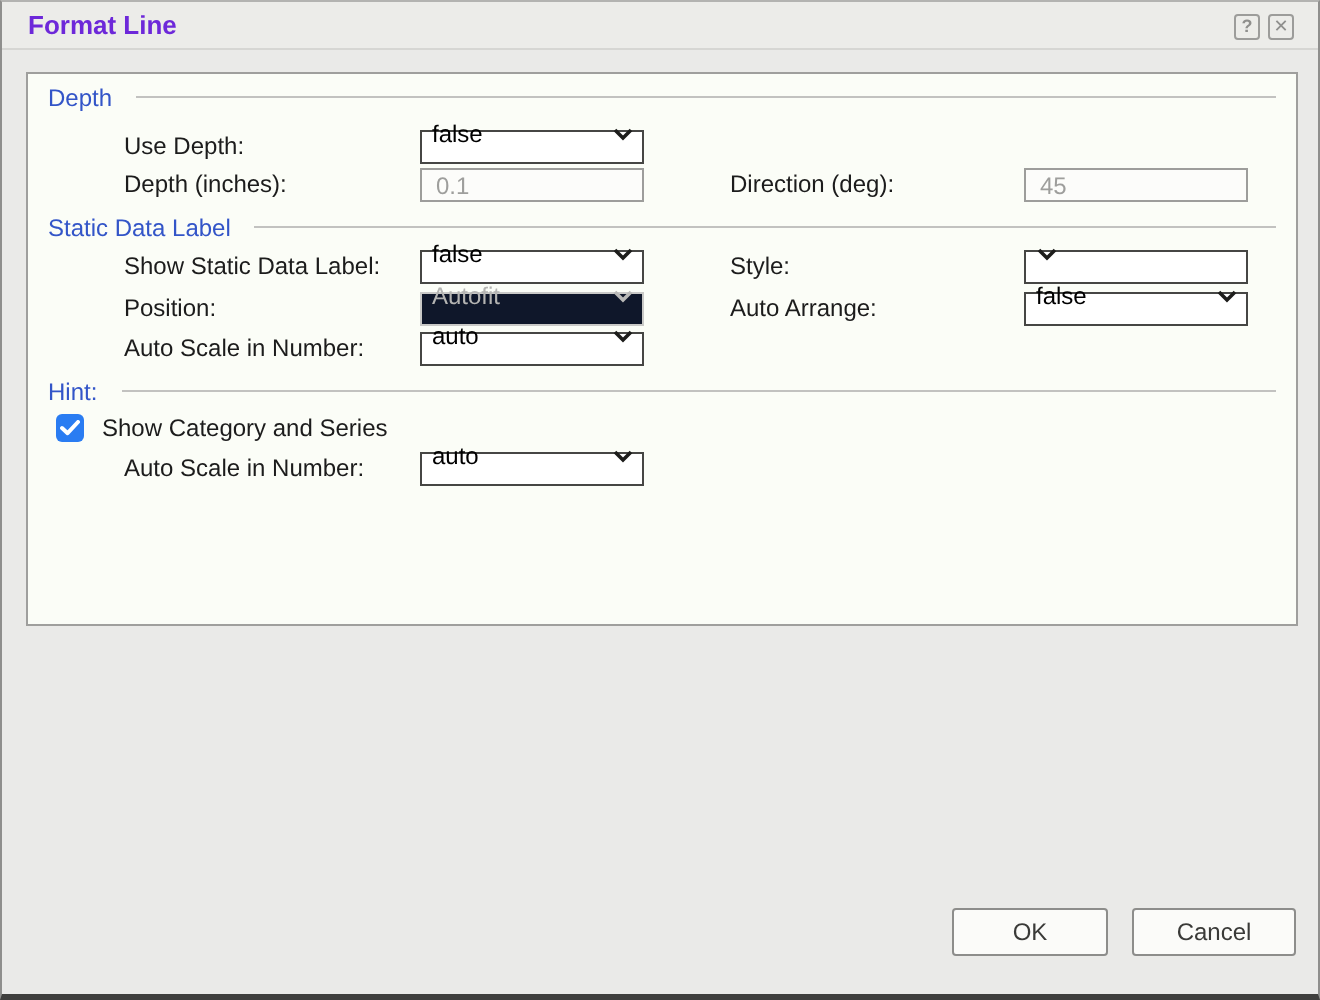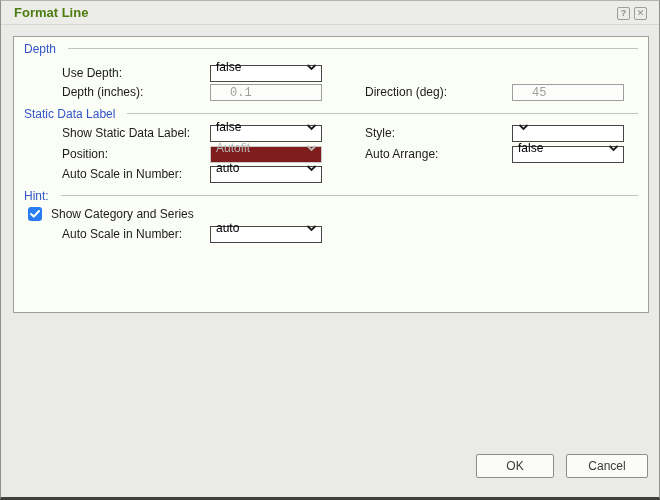"Format Line" .titlebar .title { color: #4d7c0f -> #6d28d9 }
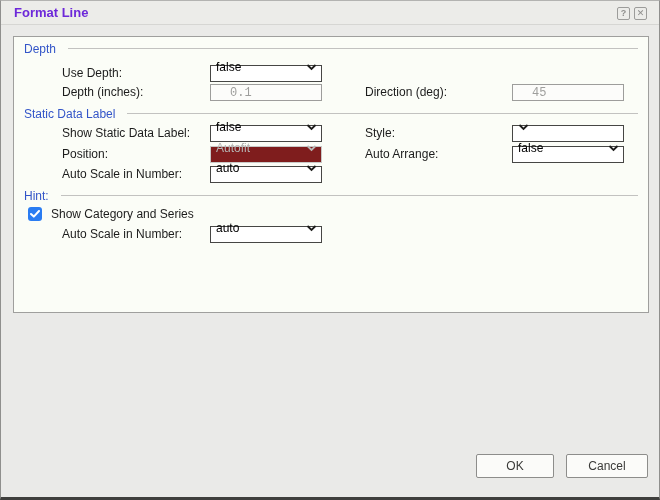"0.1" .tin { font-family: Liberation Mono, monospace -> Liberation Sans, sans-serif; padding: 0 19px -> 0 7px }
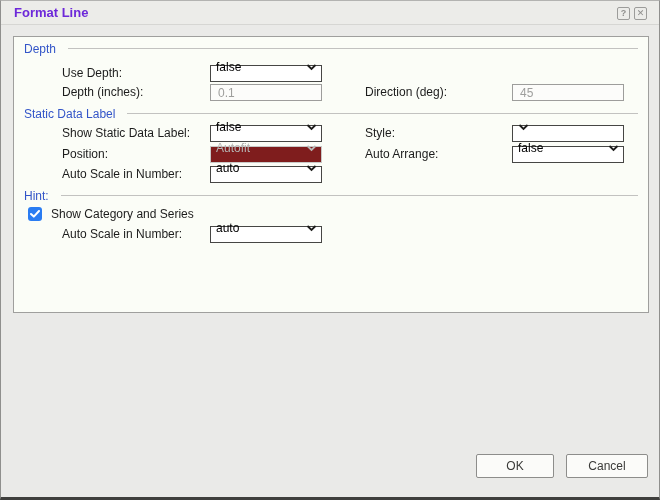"Autofit" .dd.disabled { background: #7f1d1d -> #0f172a }
